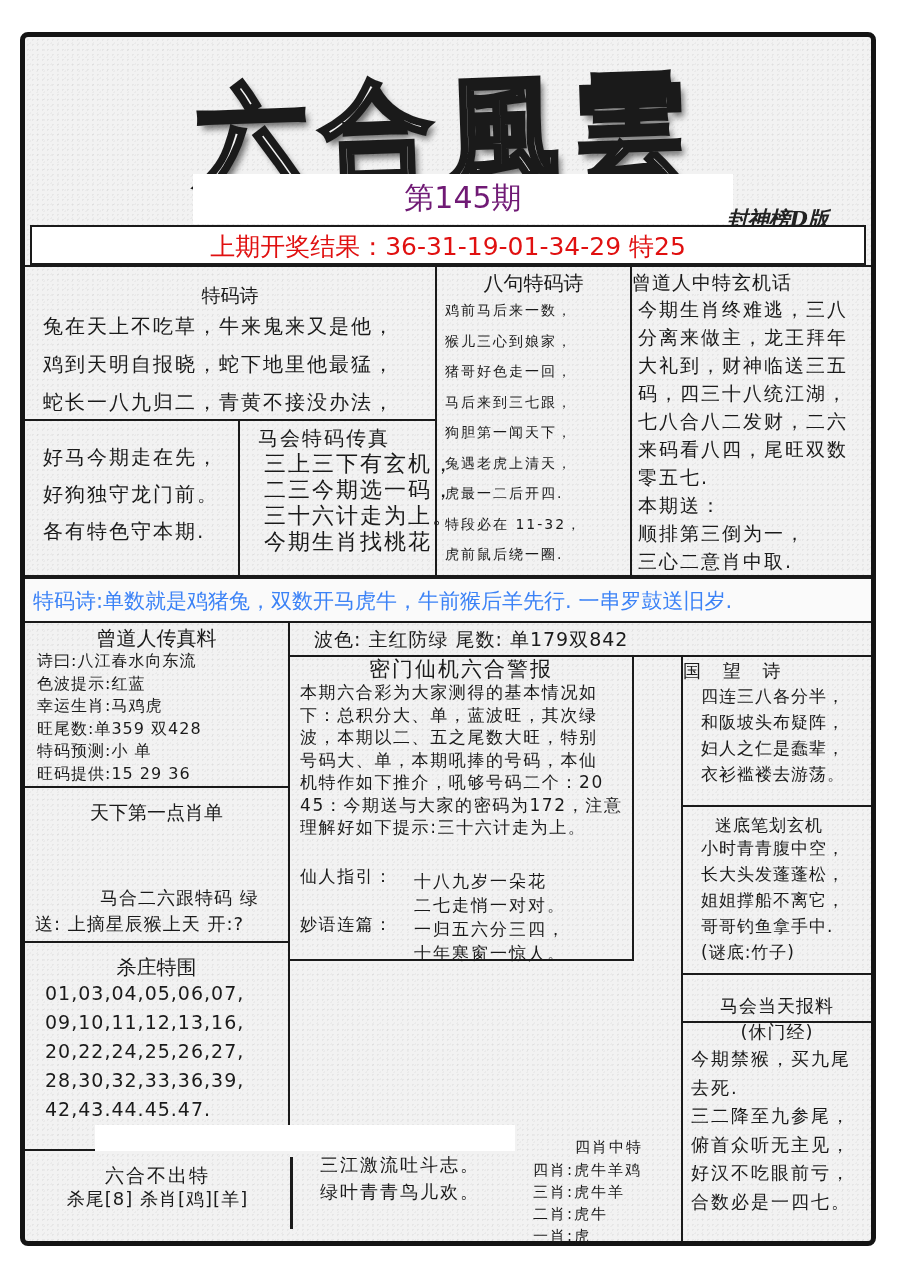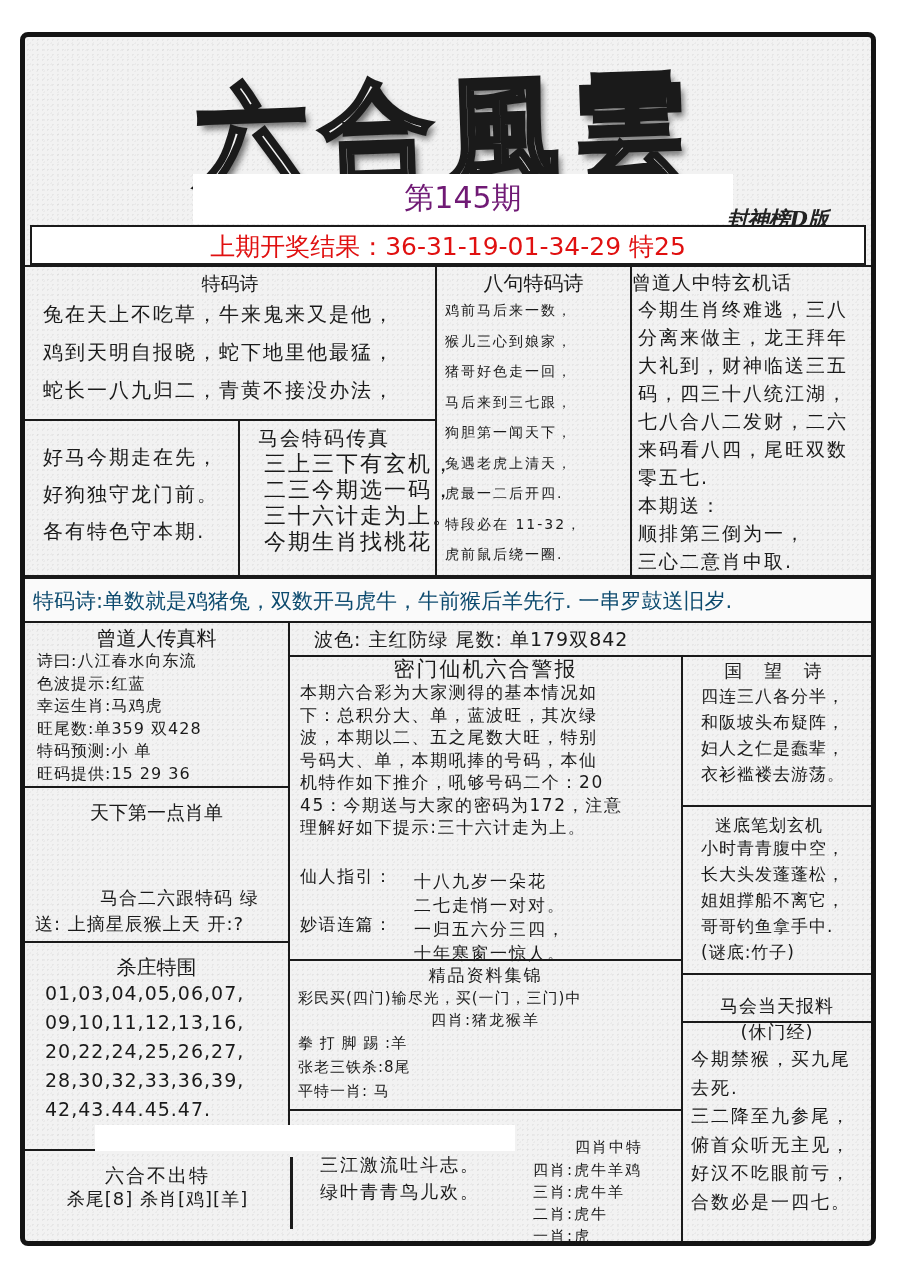"特码诗" div.cell-title { margin-top: 4px -> 16px }
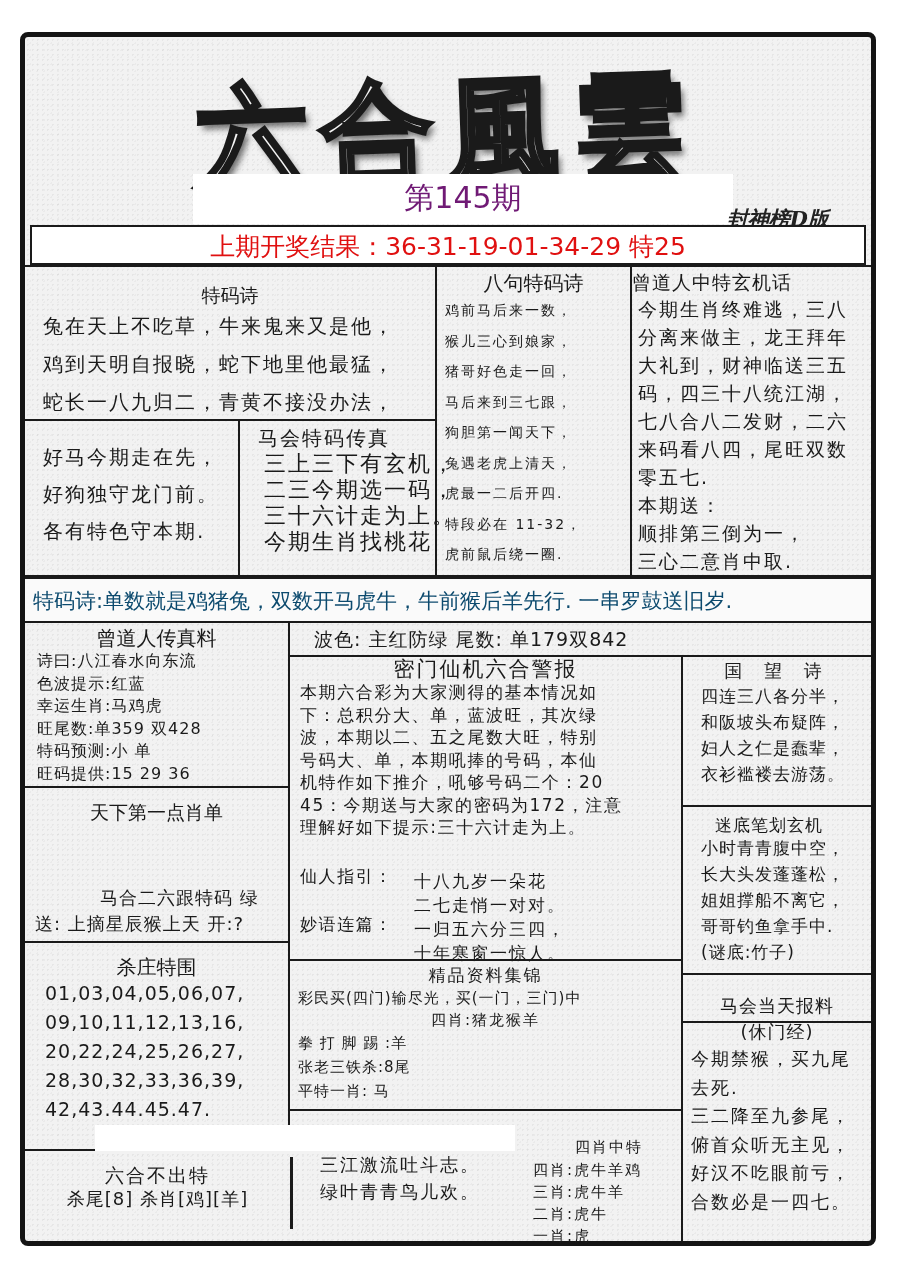"特码诗:单数就是鸡猪兔，双数开马虎牛，牛前猴后羊先行. 一串罗鼓送旧岁." .magenta-text { color: #0c4a6e -> #3b82f6 }
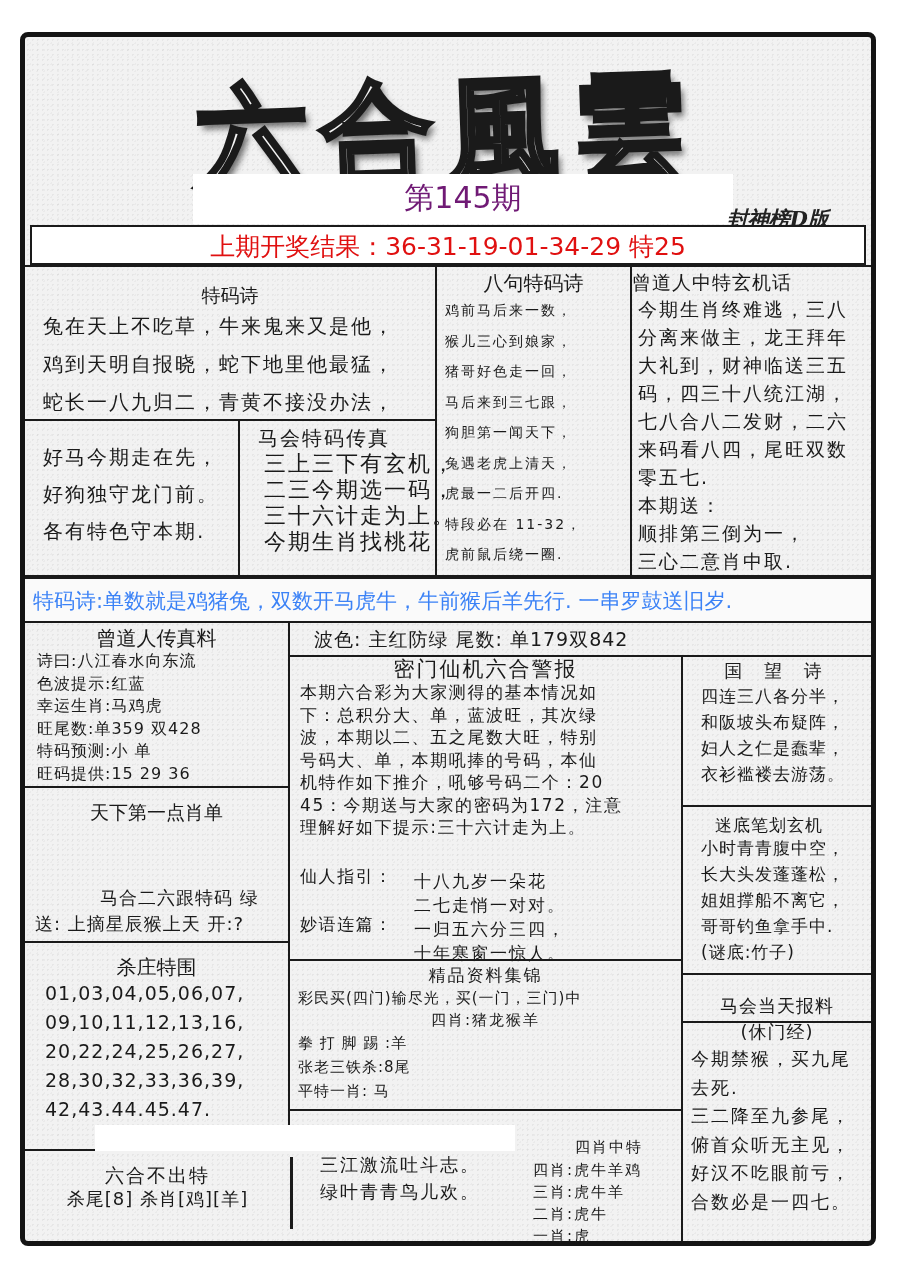"密门仙机六合警报" div.abs { width: 395px -> 346px }
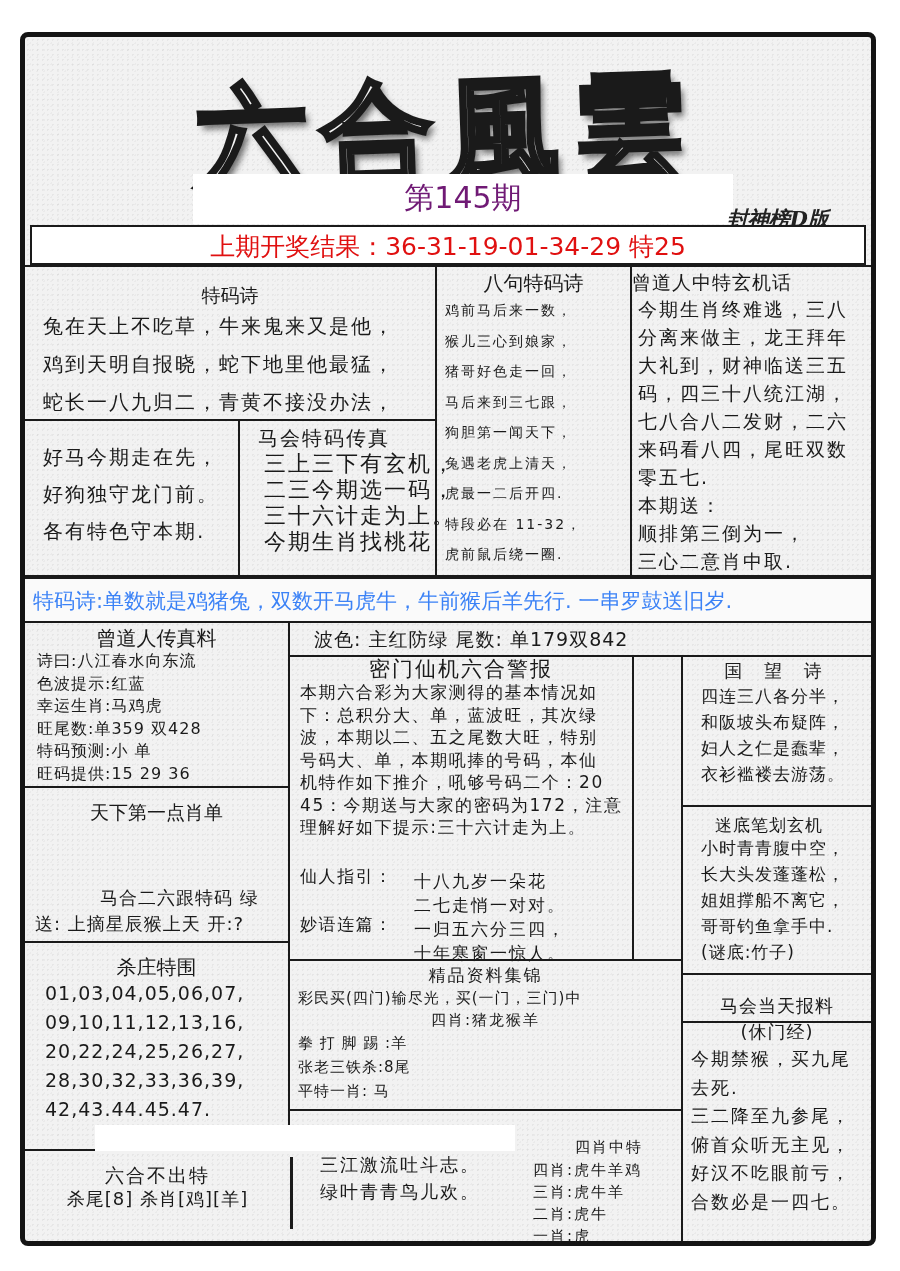"国 望 诗" div { text-align: center -> none }
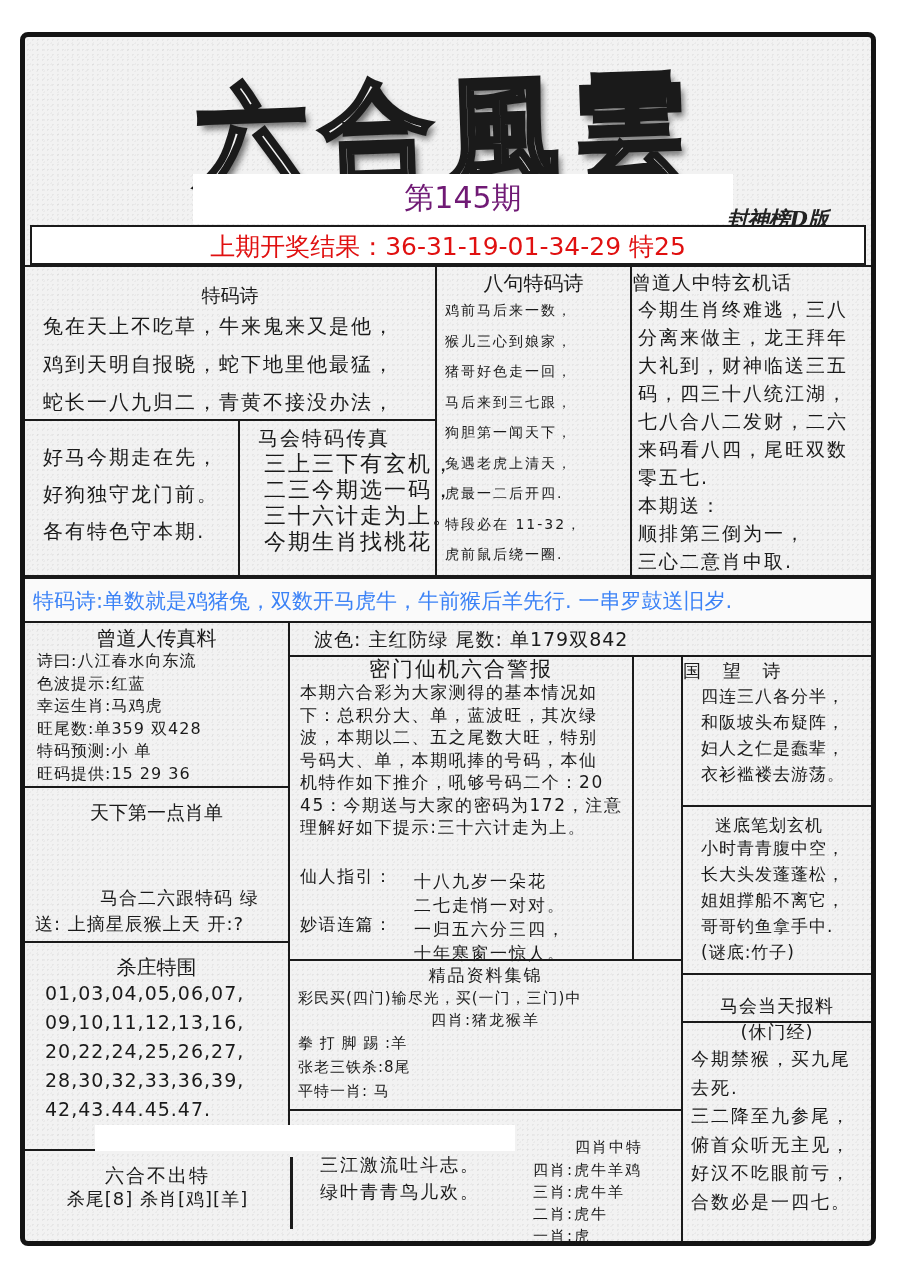"精品资料集锦" div.abs { html: <div> <div>精品资料集锦</div> <div>彩民买(四门)输尽光，买(一门，三门)中</div> <div>四肖:猪龙猴羊</div> <div> <div>拳 打 脚 踢 :羊</div> <div>张老三铁杀:8尾</div> <div>平特一肖: 马</div> </div> </div> -> none }
